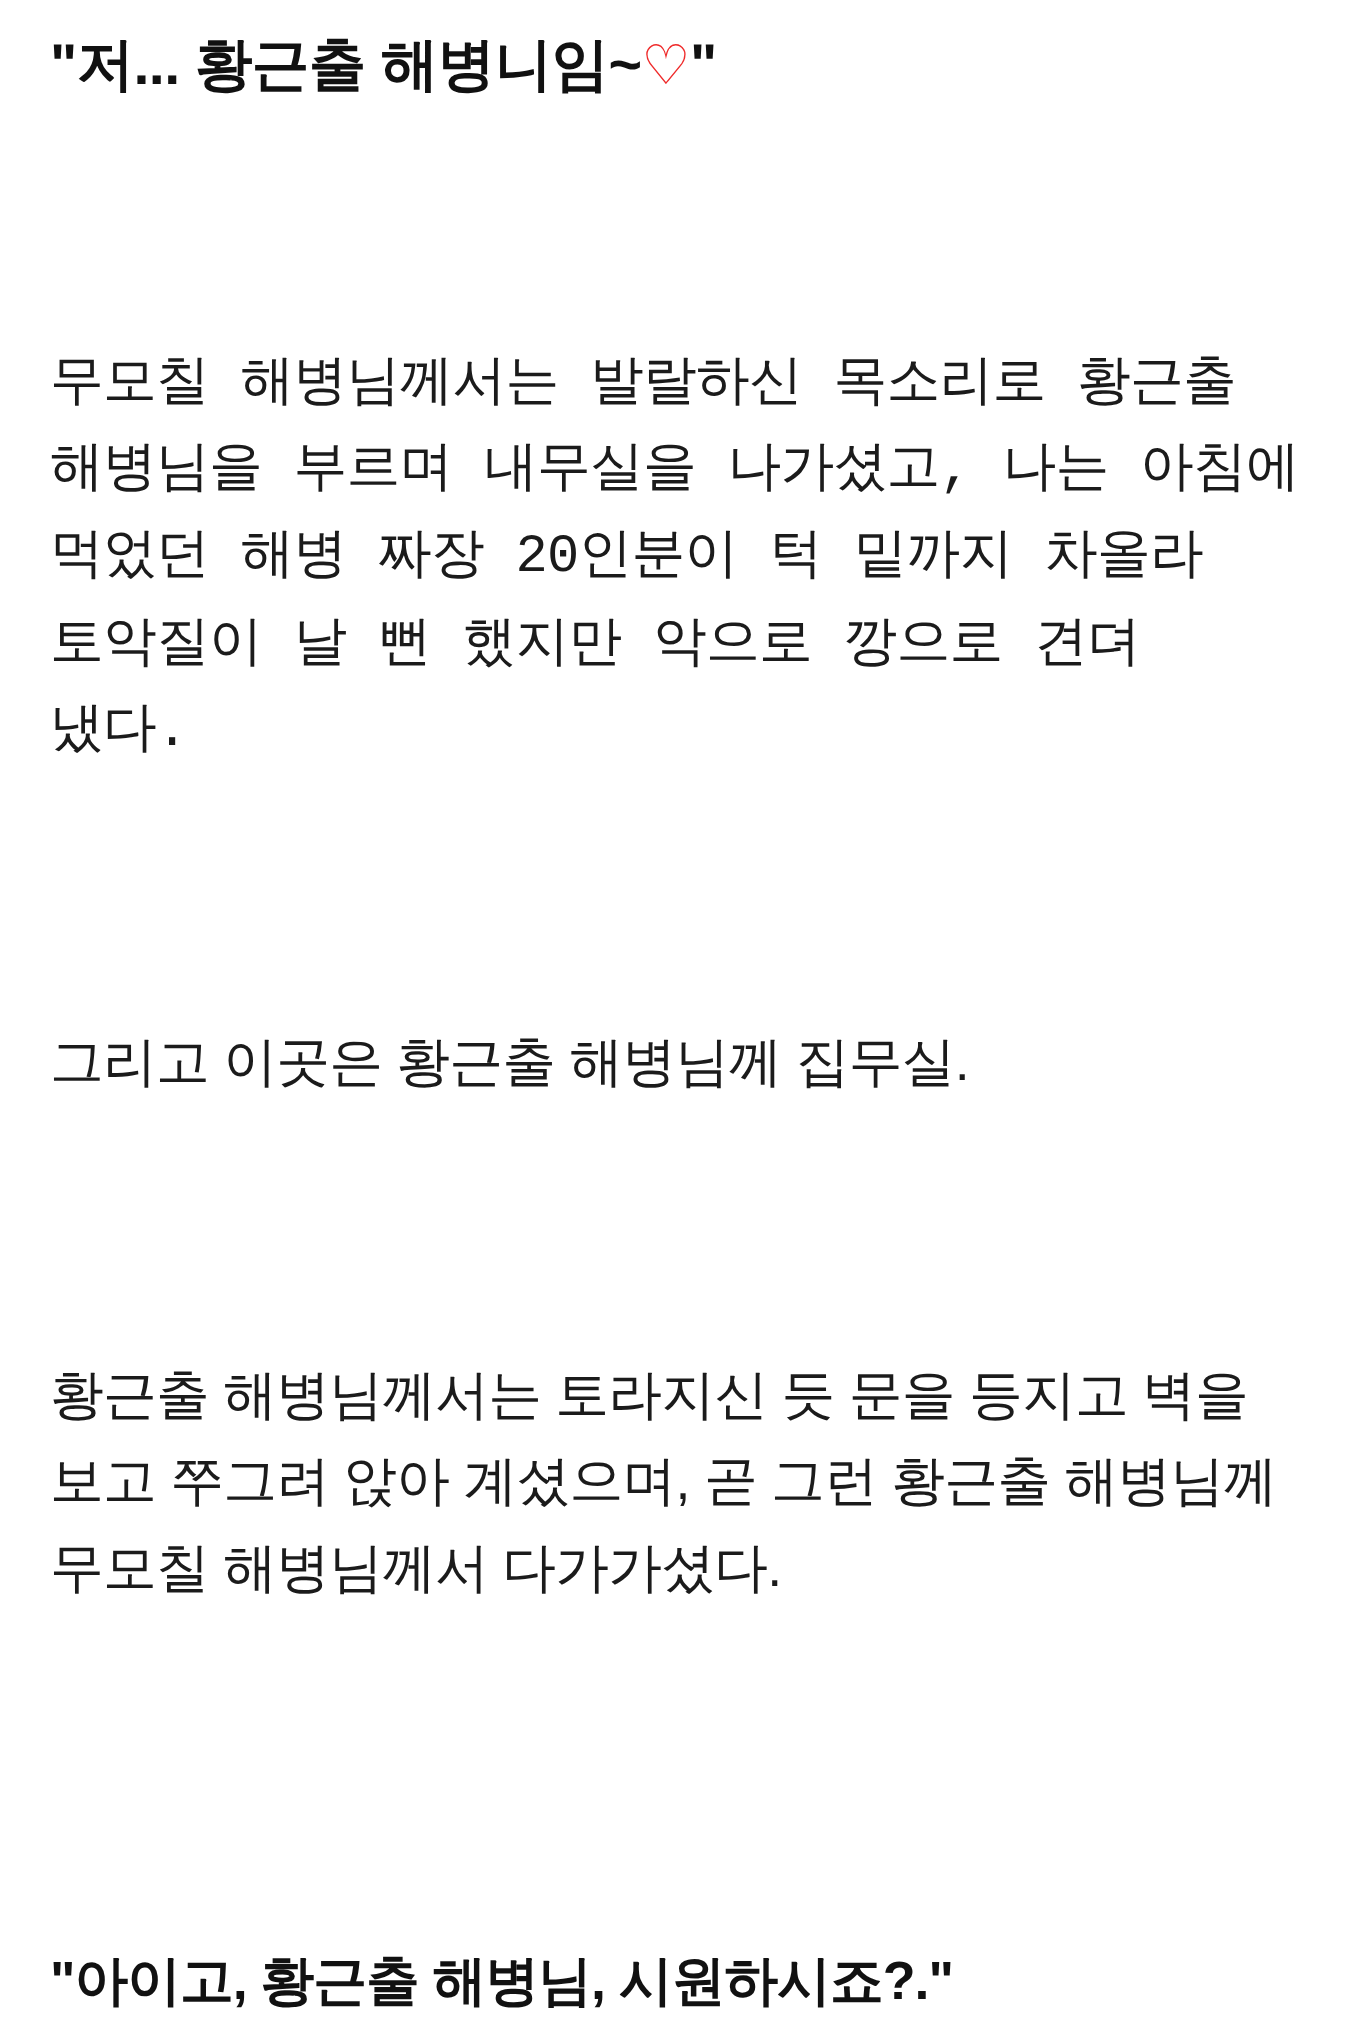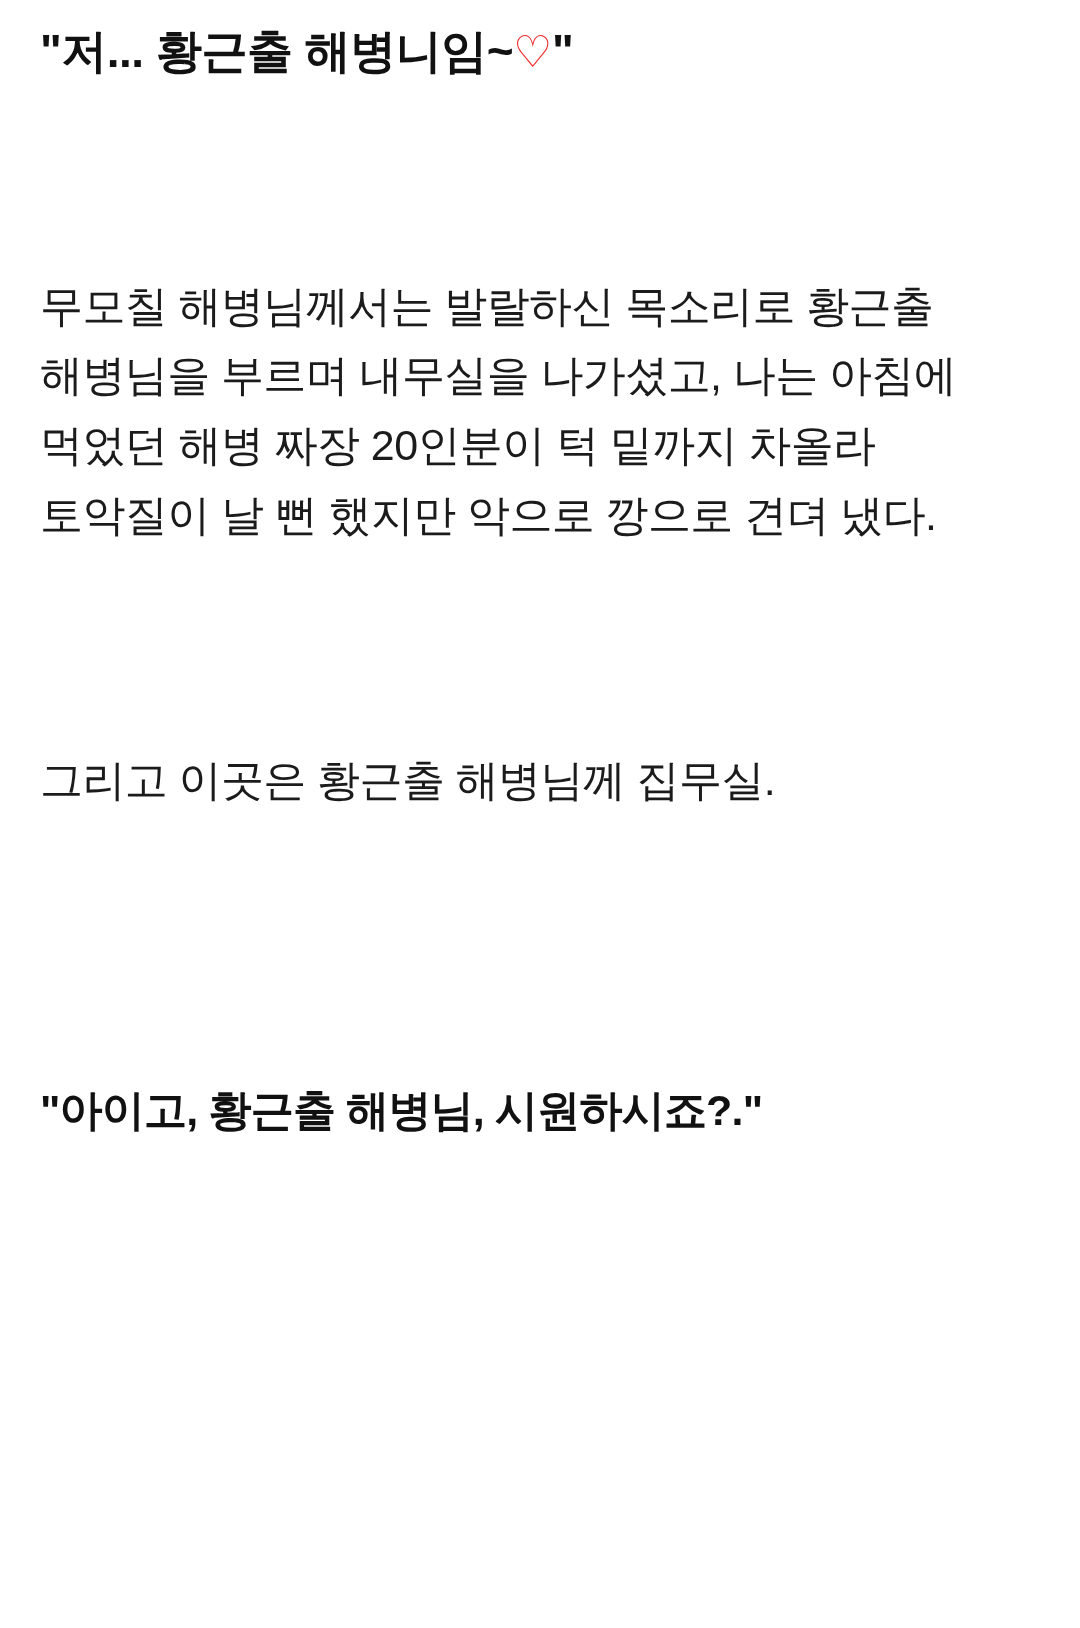"무모칠 해병님께서는 발랄하신 목소리로 황근출" .block-1 { font-family: none -> Liberation Mono, monospace }
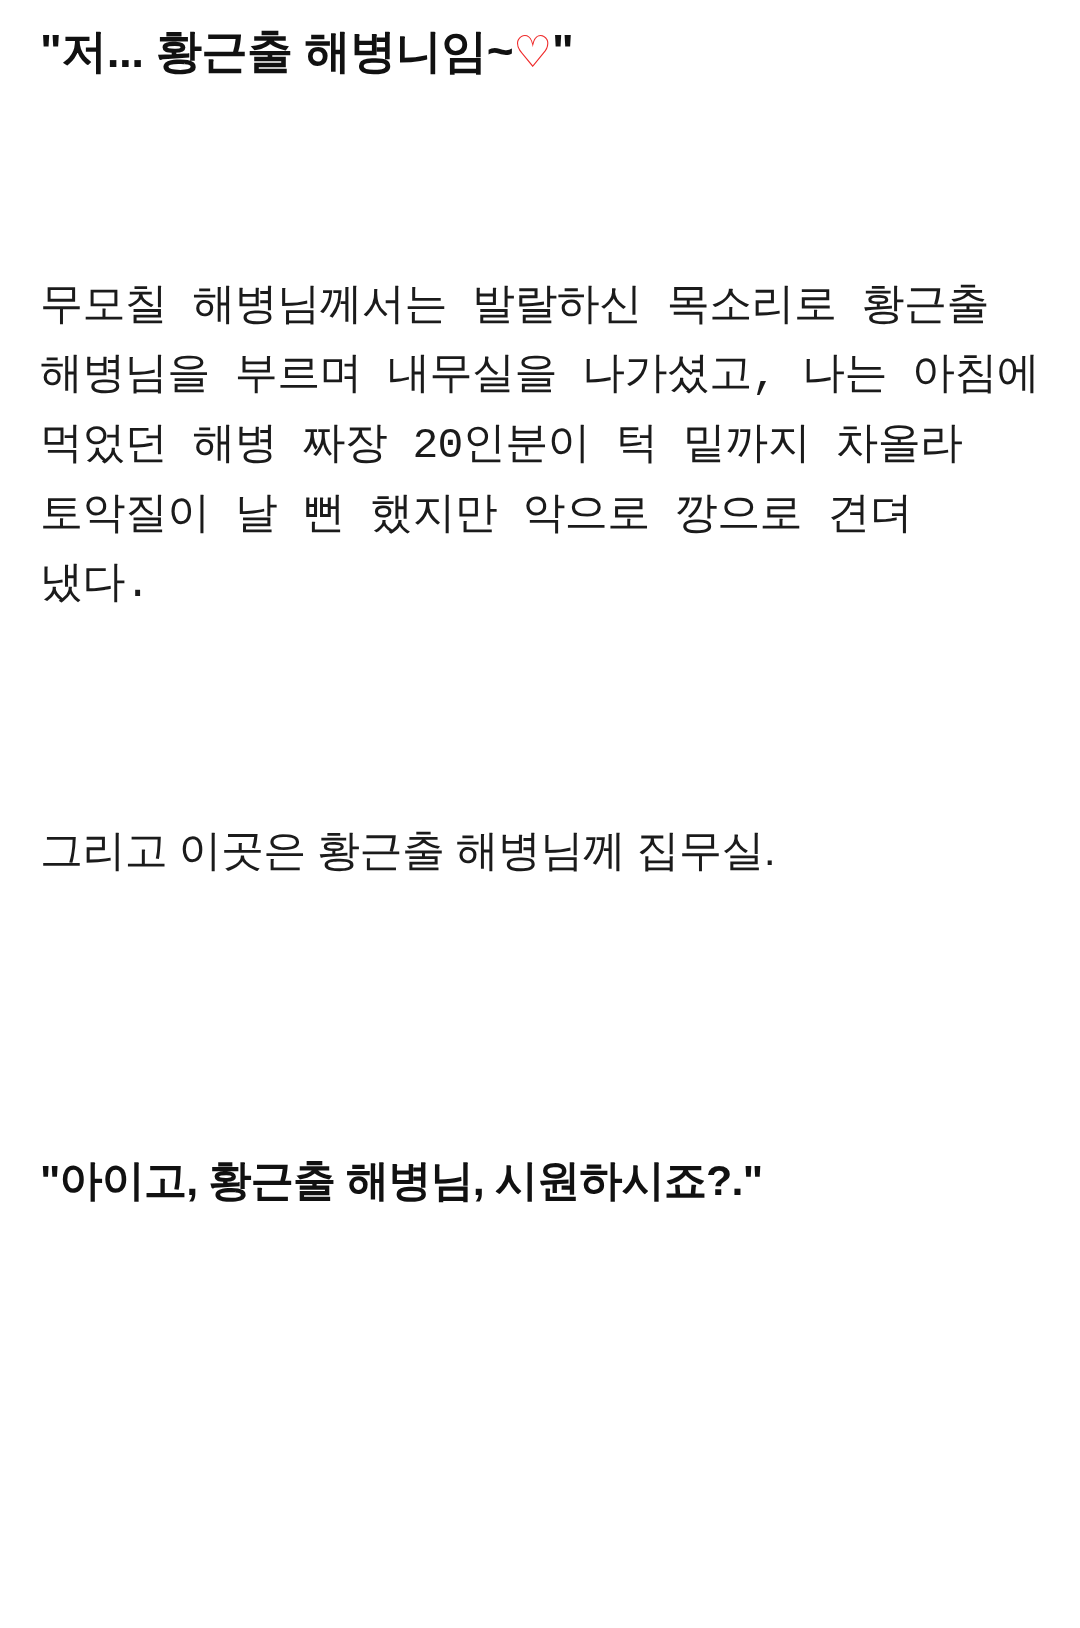"황근출 해병님께서는 토라지신 듯 문을" p.para { html: none -> <p>황근출 해병님께서는 토라지신 듯 문을 등지고 벽을 보고 쭈그려 앉아 계셨으며, 곧 그런 황근출 해병님께 무모칠 해병님께서 다가가셨다.</p> }
